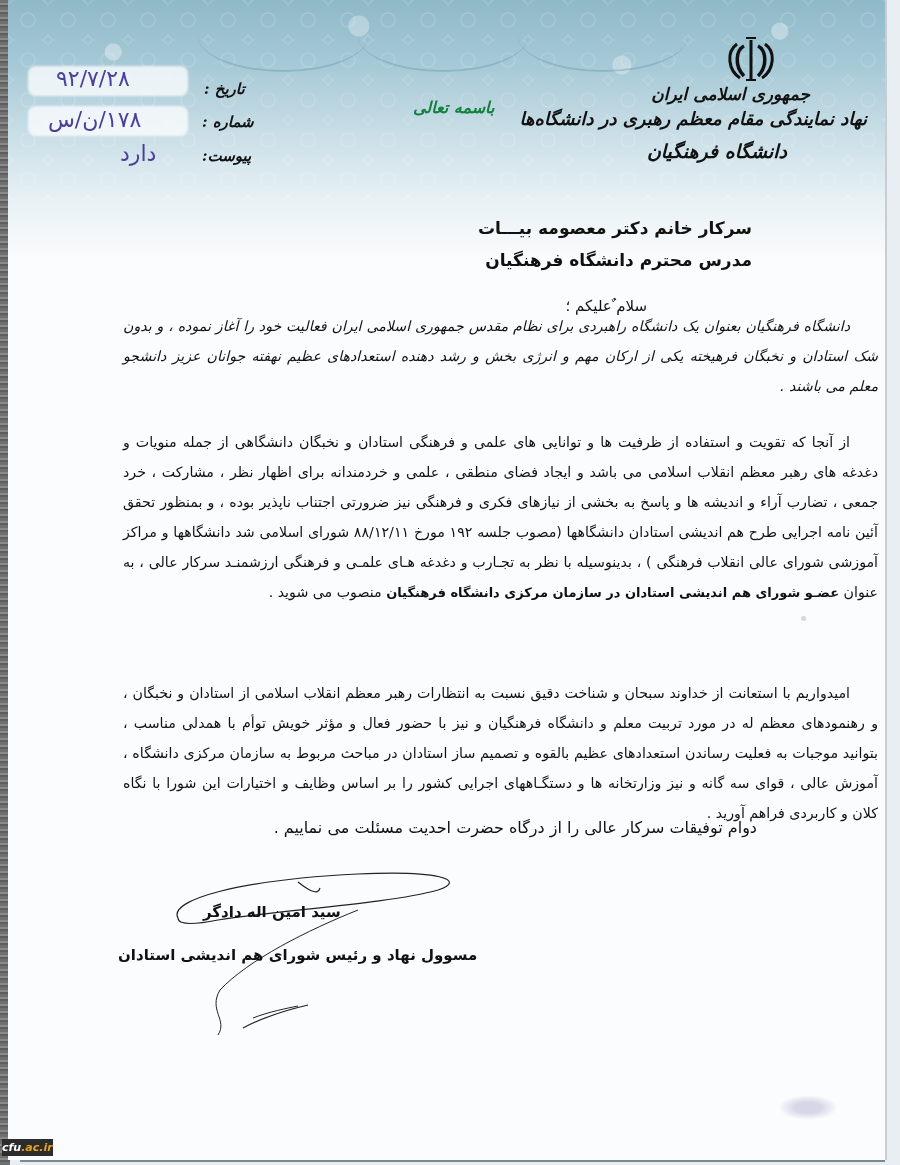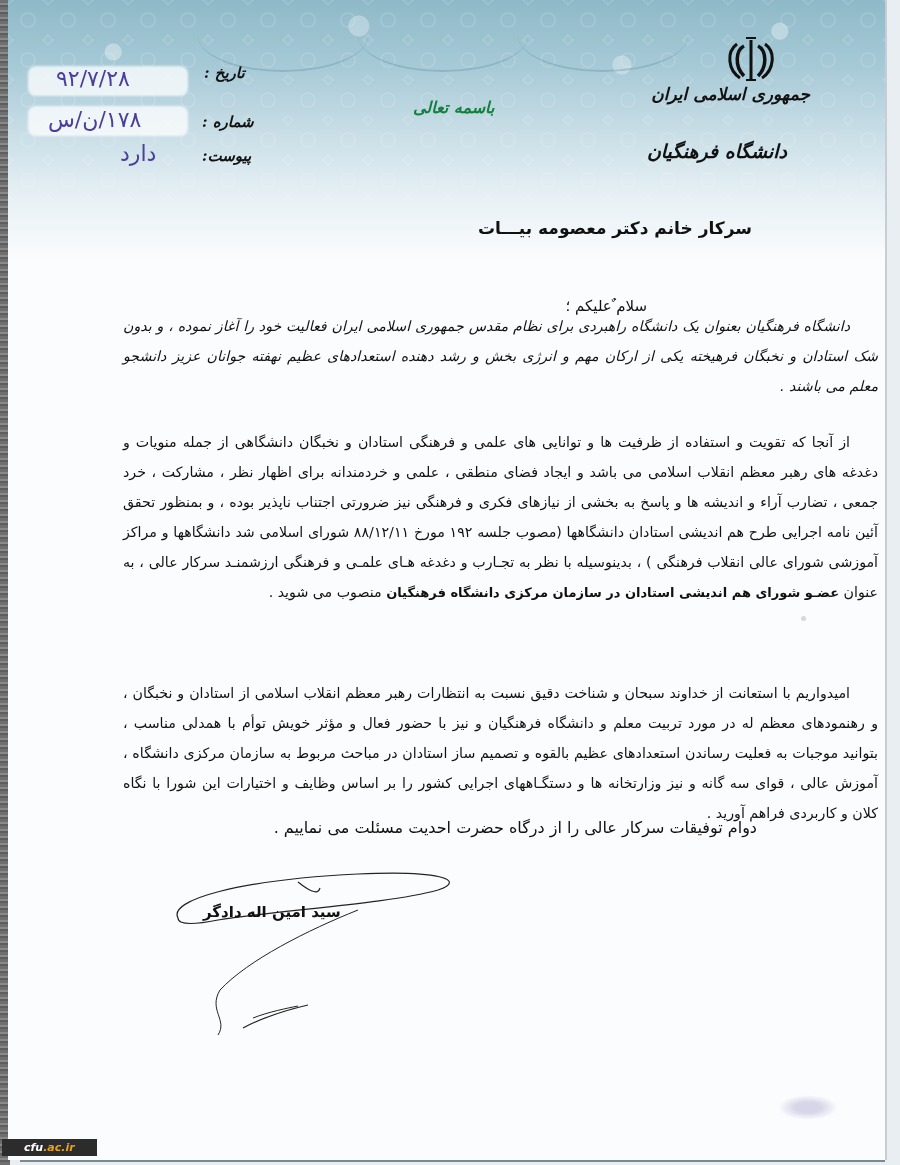"تاریخ :" div.meta-label { top: 64px -> 80px }
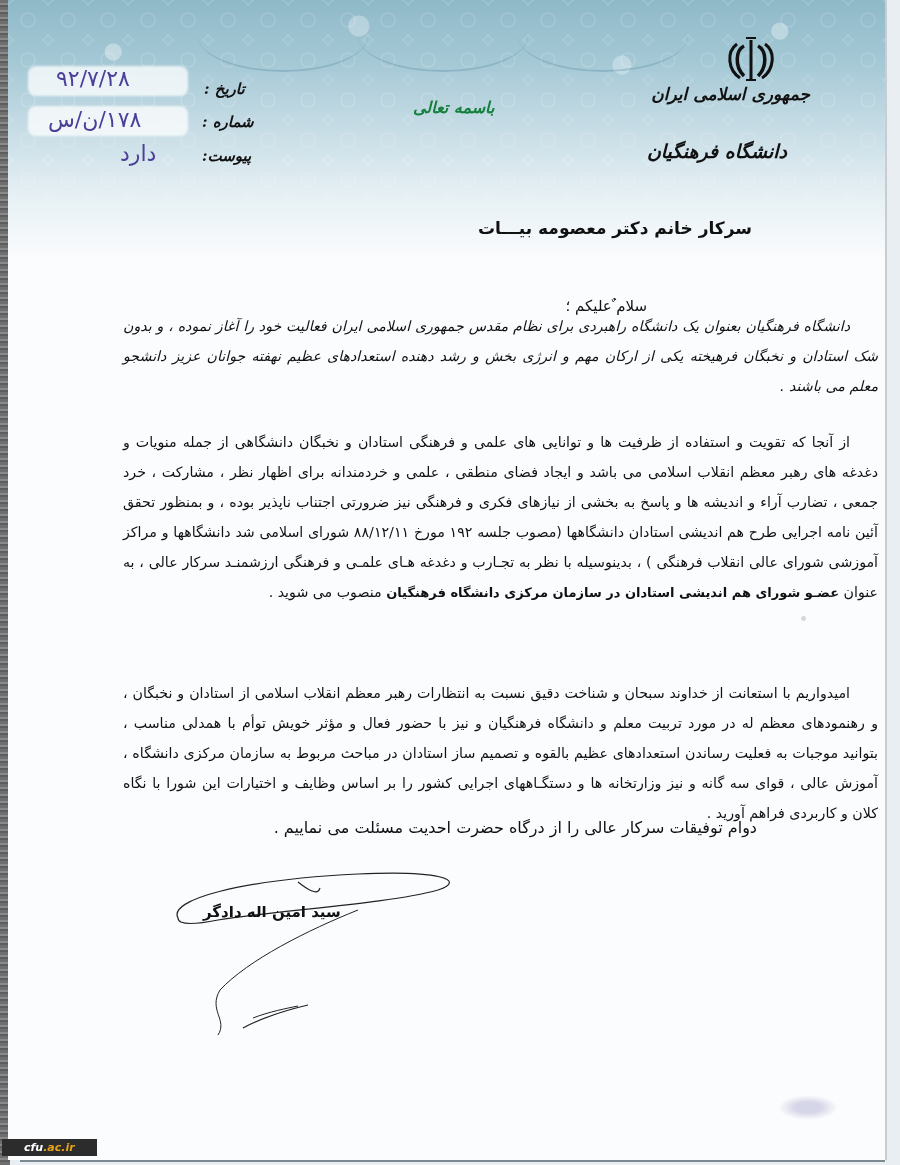"نهاد نمایندگی مقام معظم رهبری" div.org { html: none -> <div>نهاد نمایندگی مقام معظم رهبری در دانشگاه‌ها</div> }
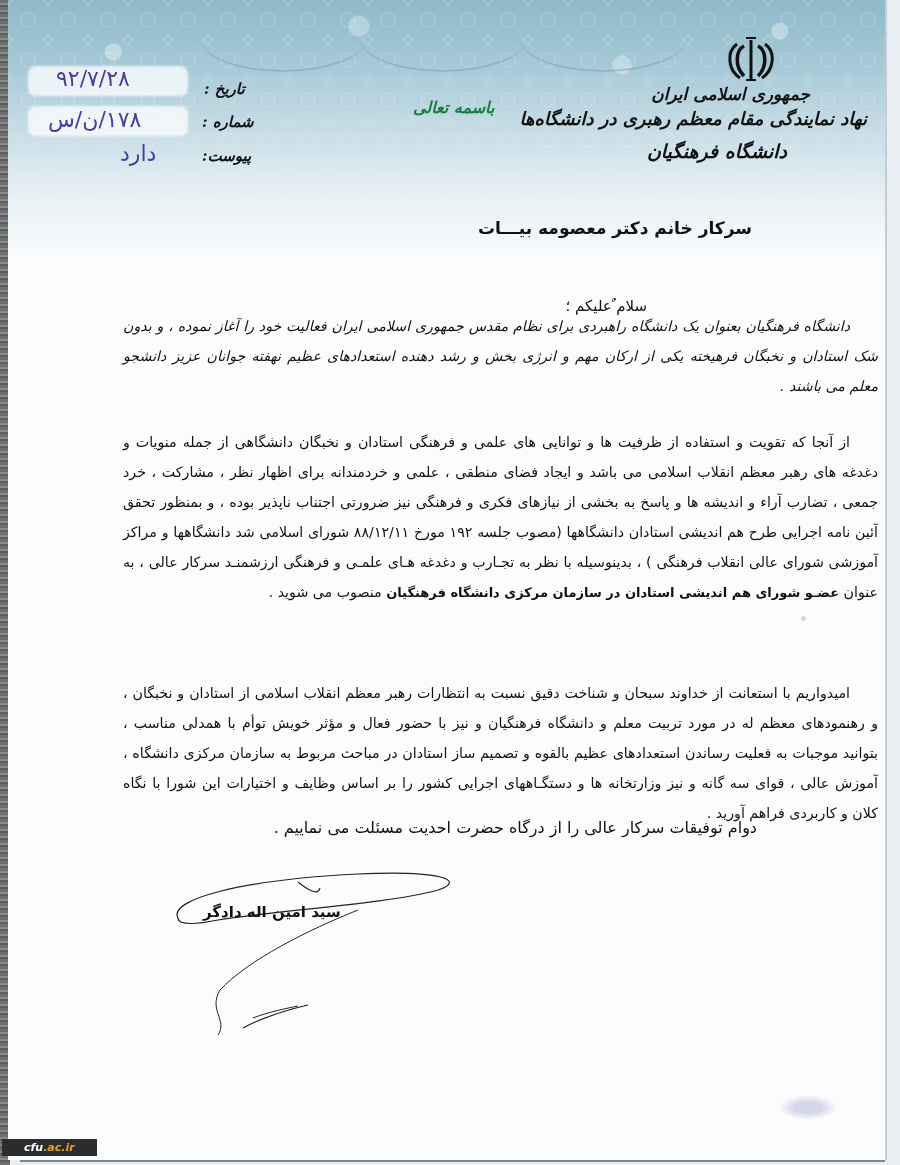"مدرس محترم دانشگاه فرهنگیان" div.addressee { html: none -> <div>مدرس محترم دانشگاه فرهنگیان</div> }
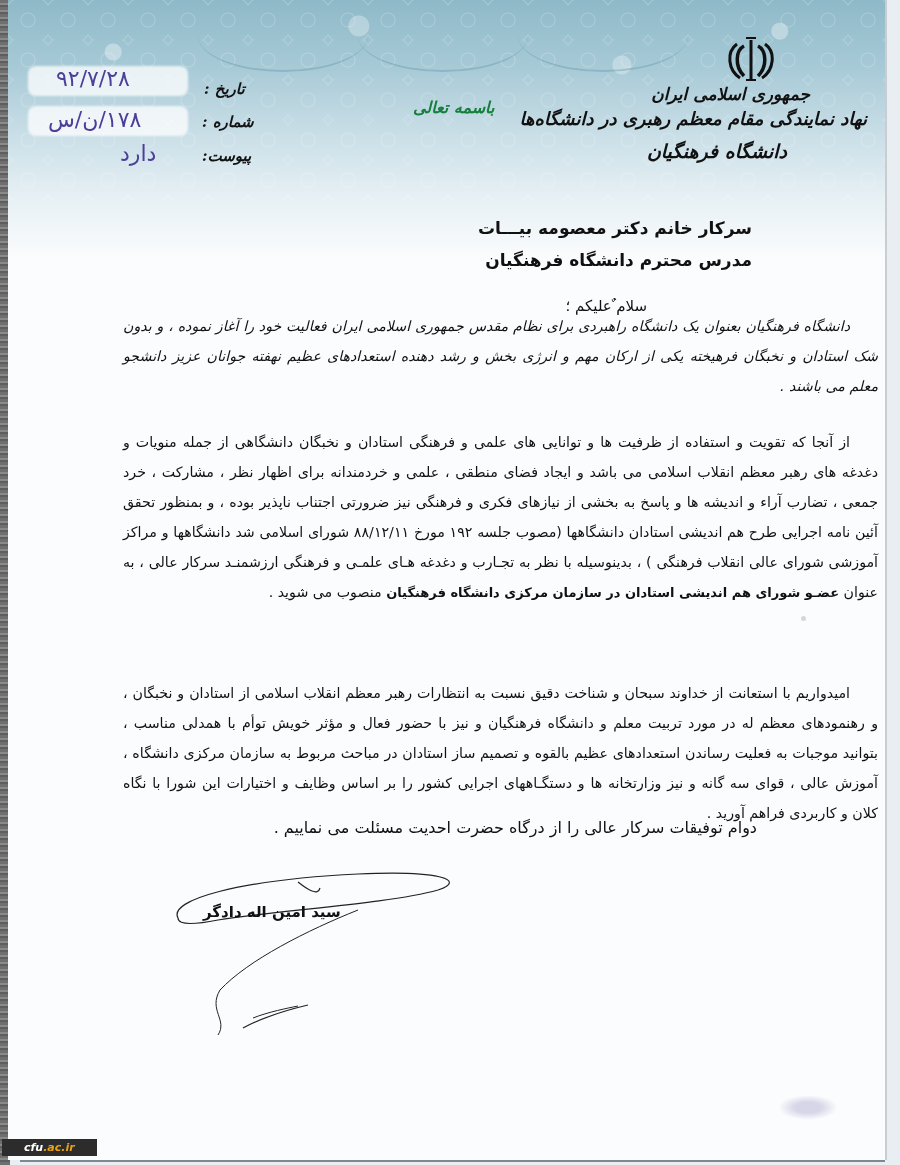"مسوول نهاد و رئیس شورای" div.sig-title { html: none -> <div>مسوول نهاد و رئیس شورای هم اندیشی استادان</div> }
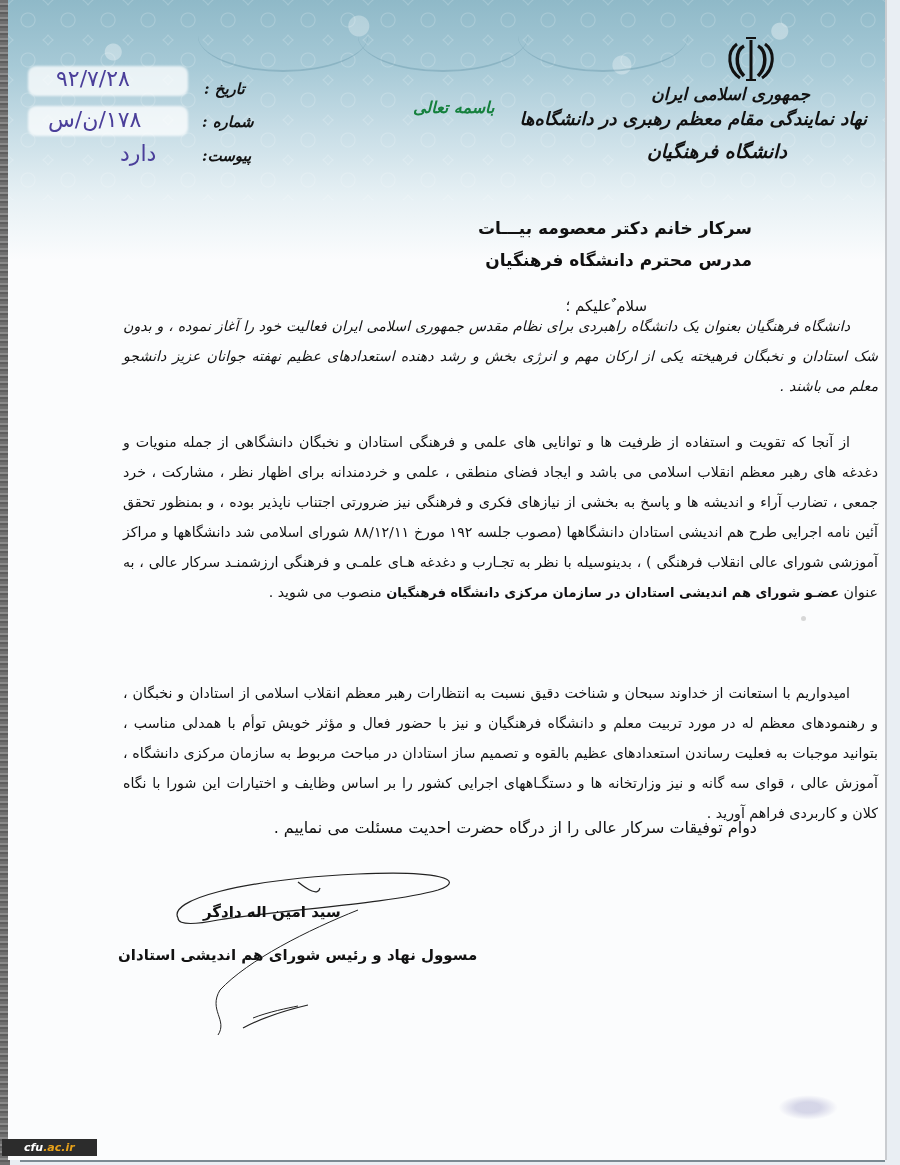"cfu.ac.ir" .watermark { padding: 2px 22px -> 2px 0 }
